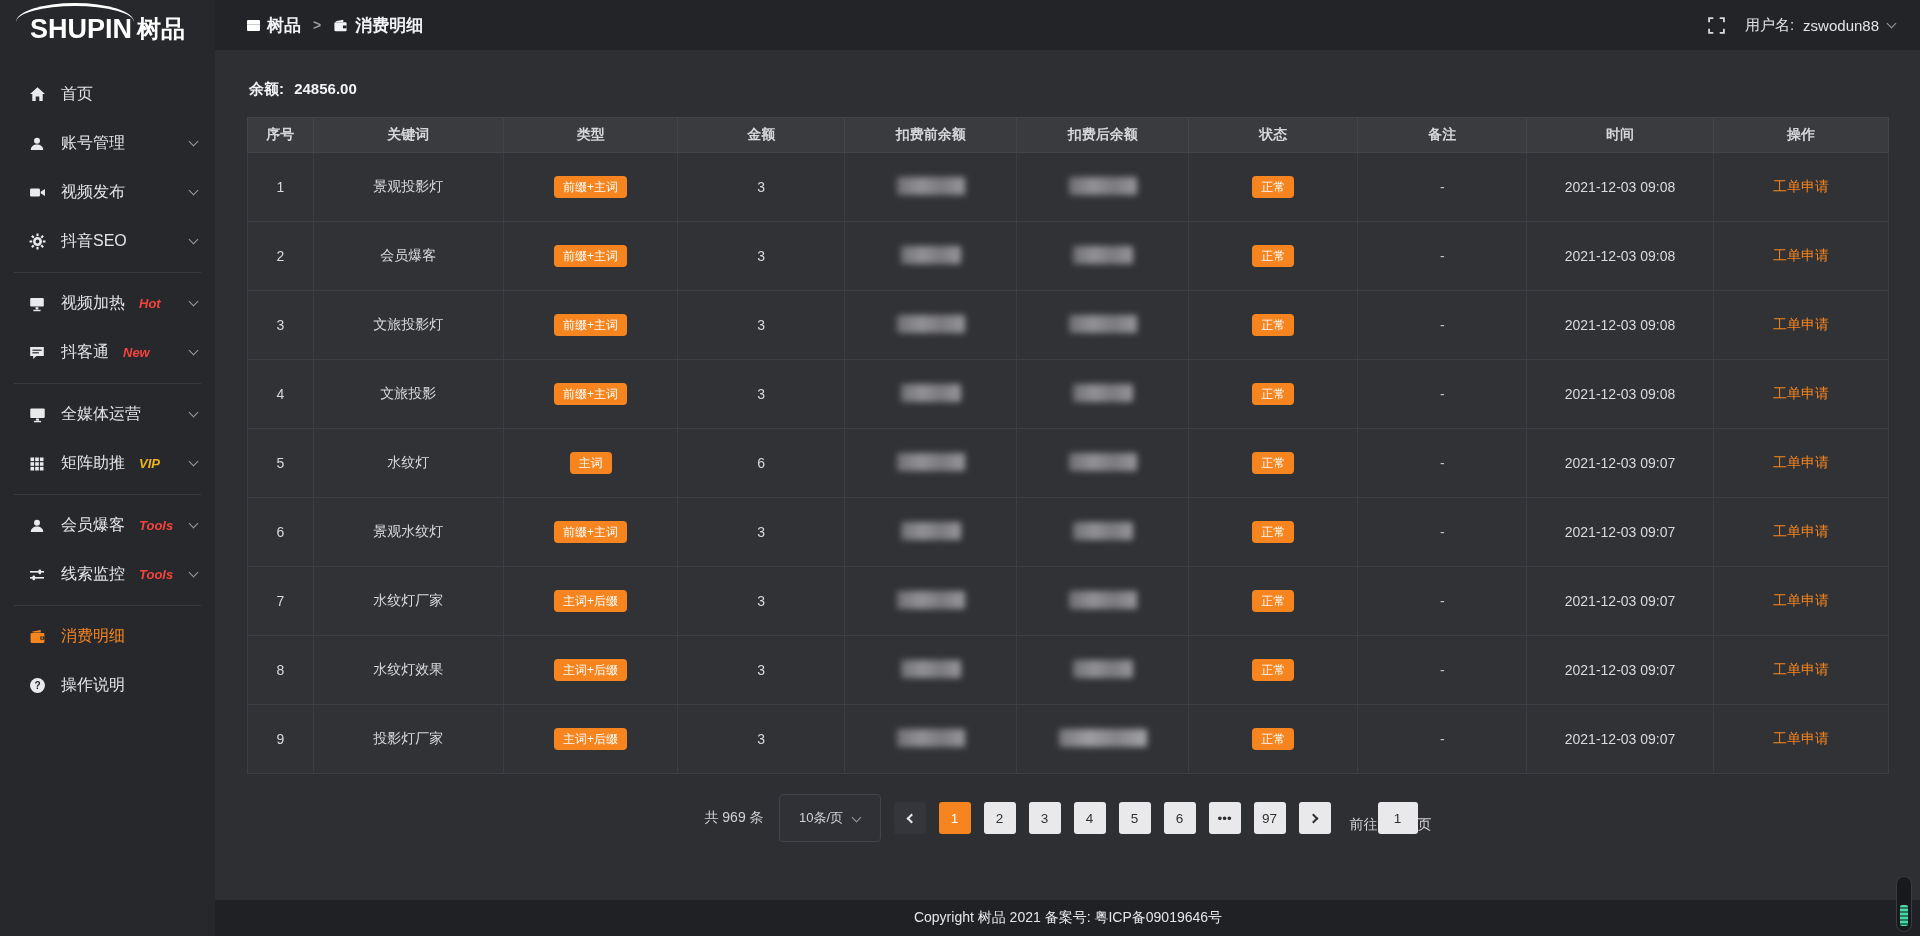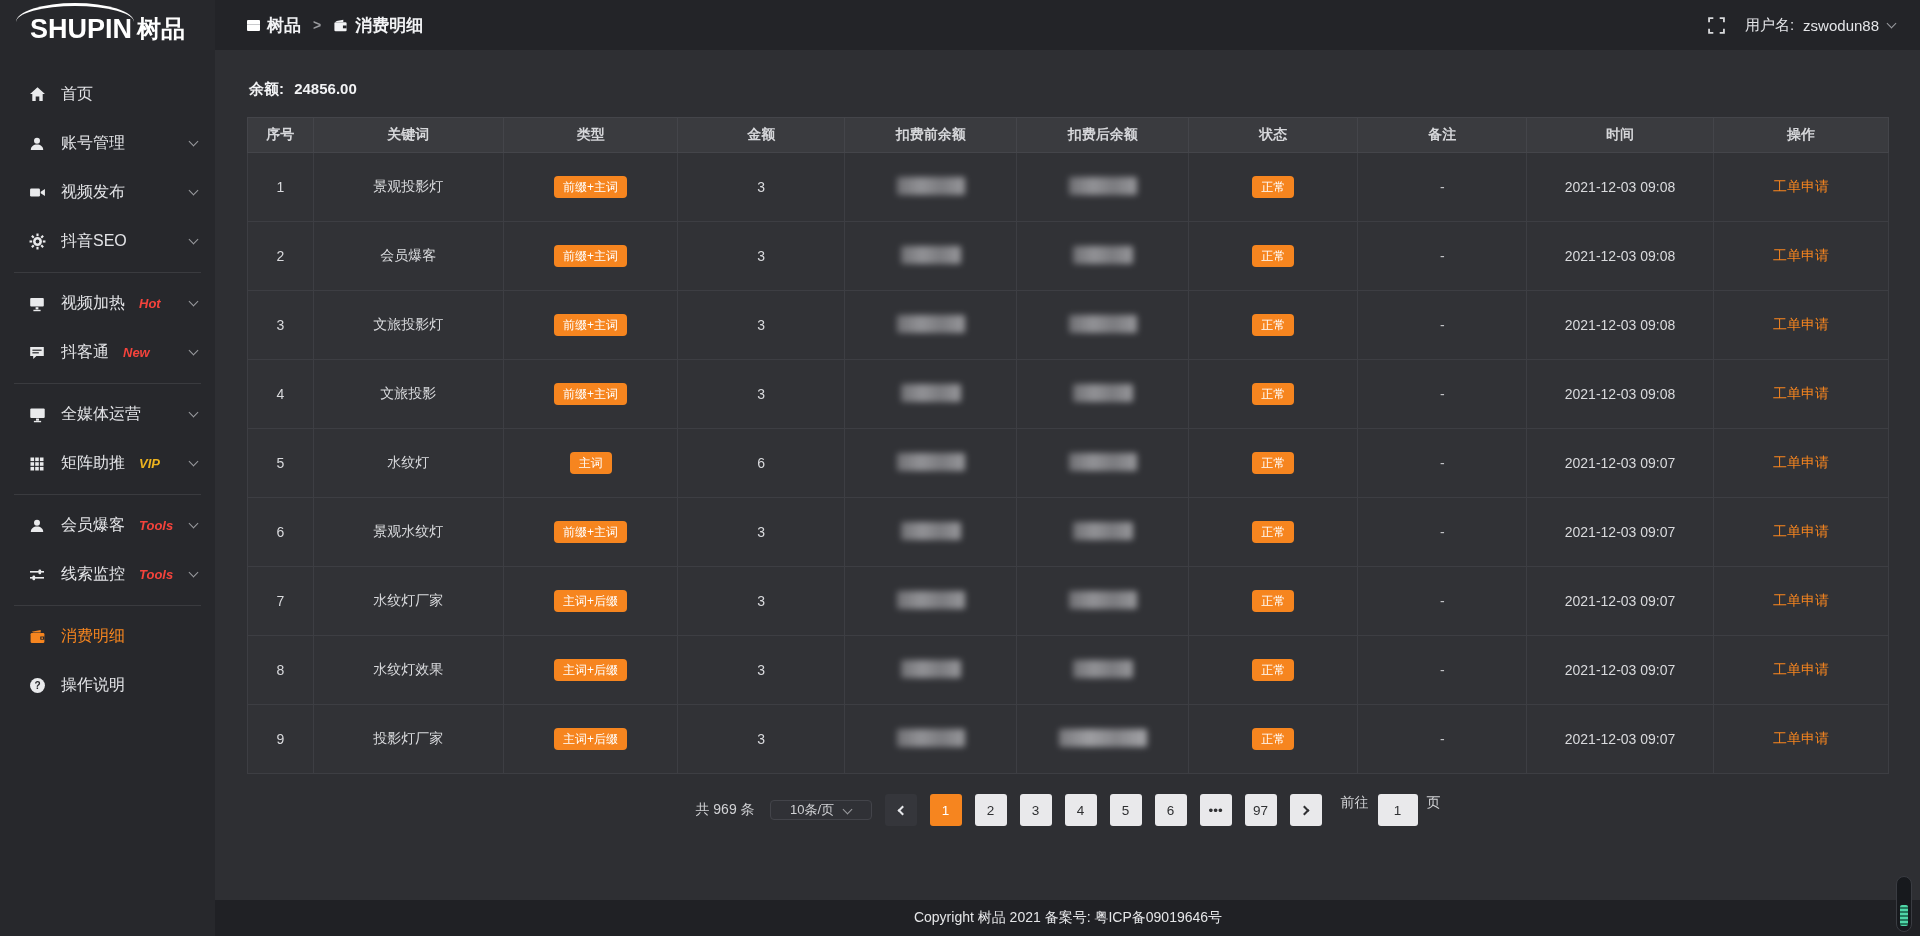"10条/页" .pg-size { height: 20px -> 48px }
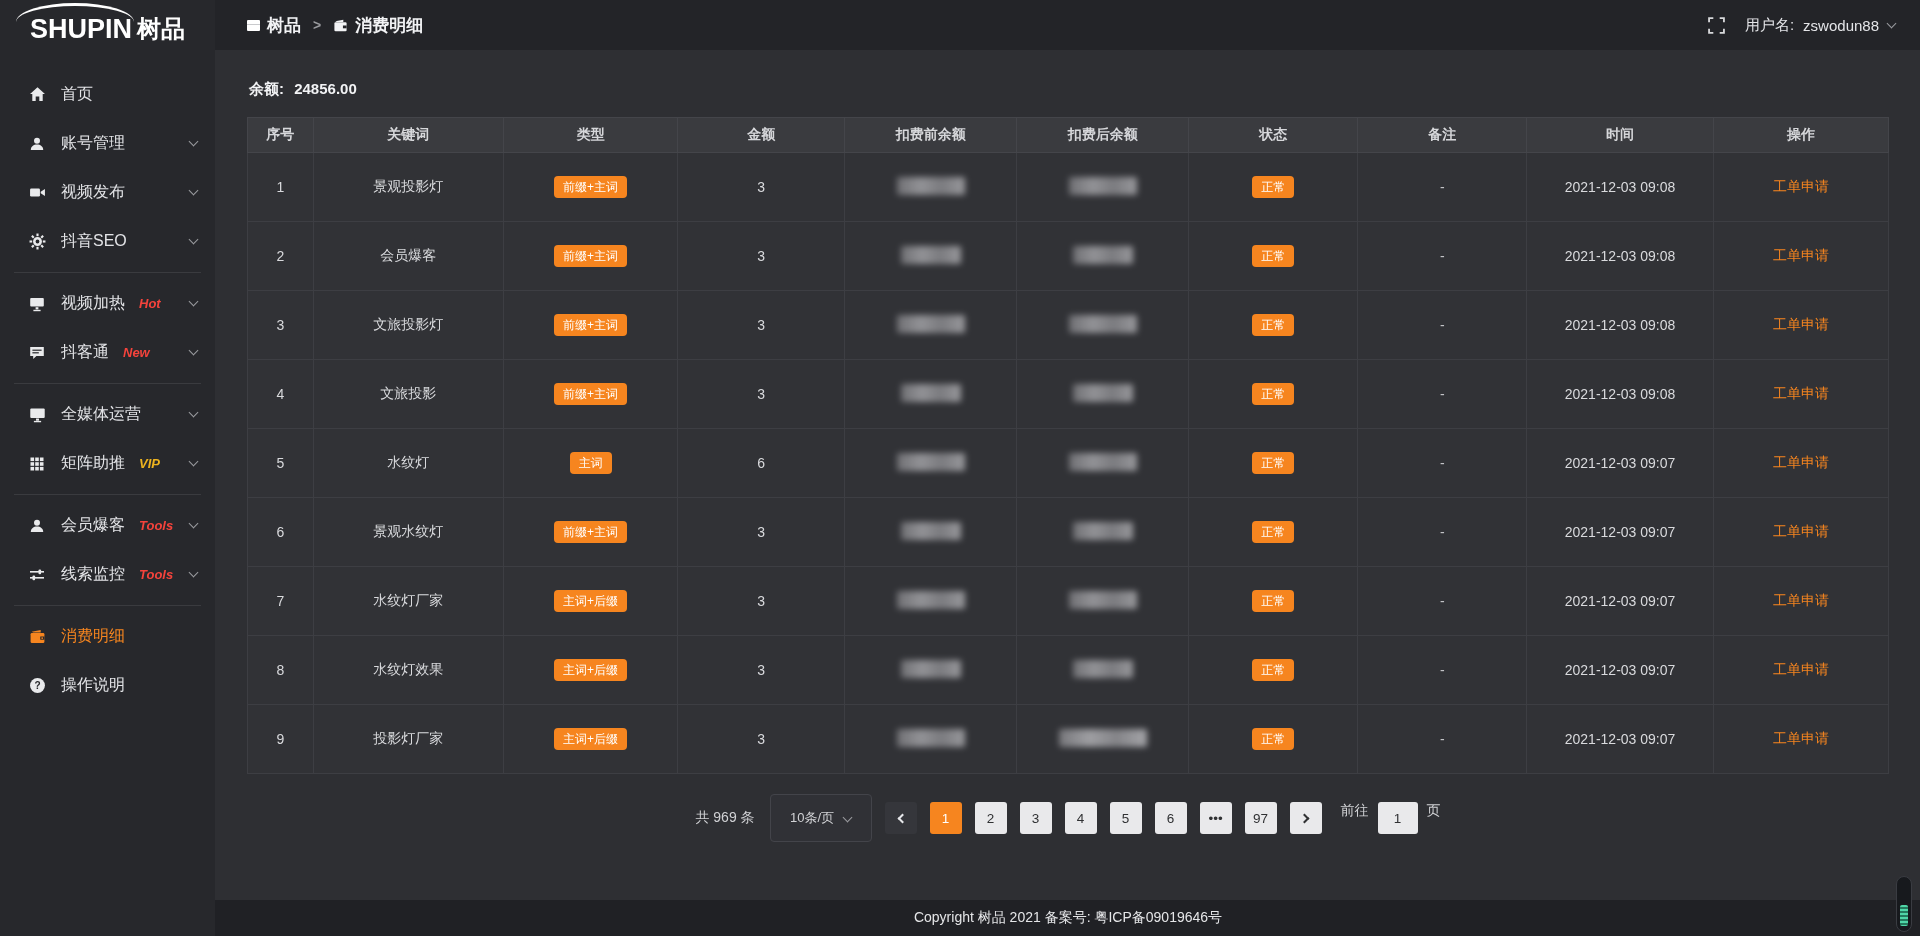"前往" .pg-goto { align-items: flex-start -> flex-end; gap: 9px -> none }
